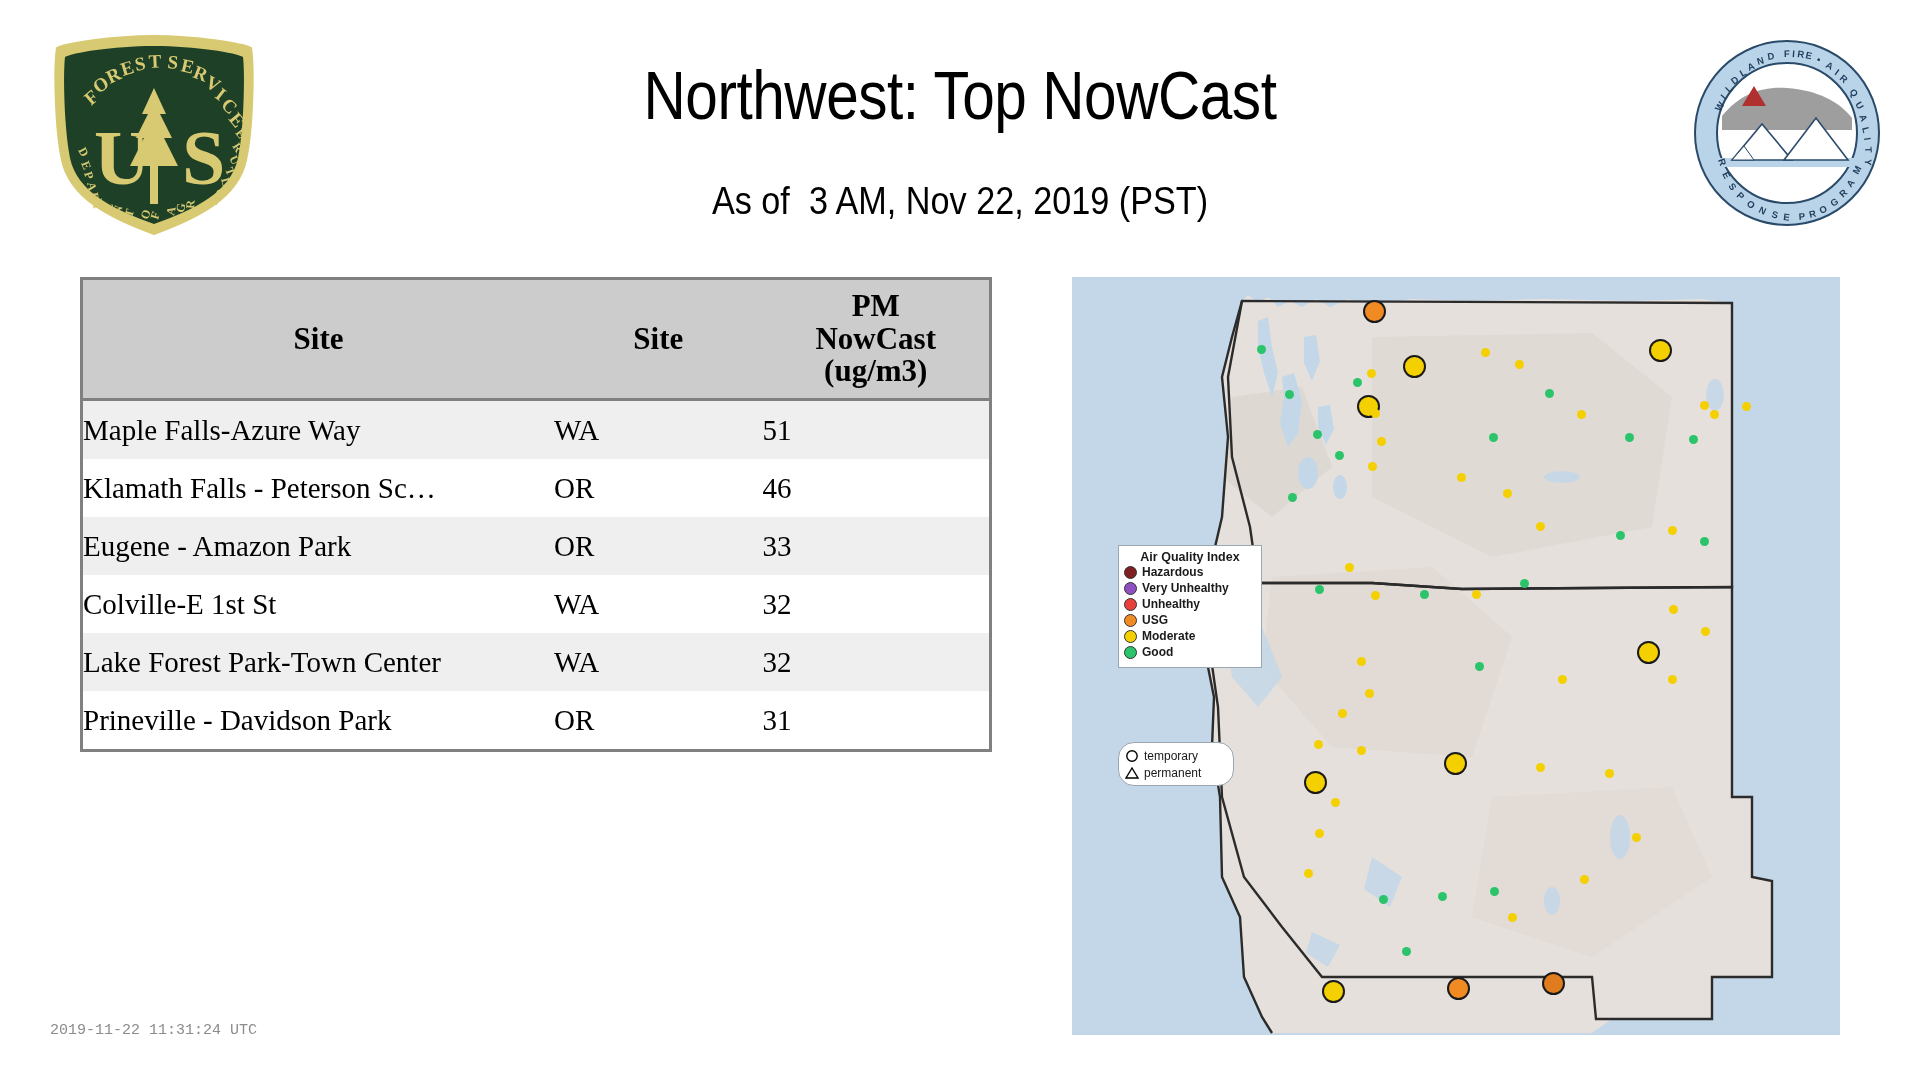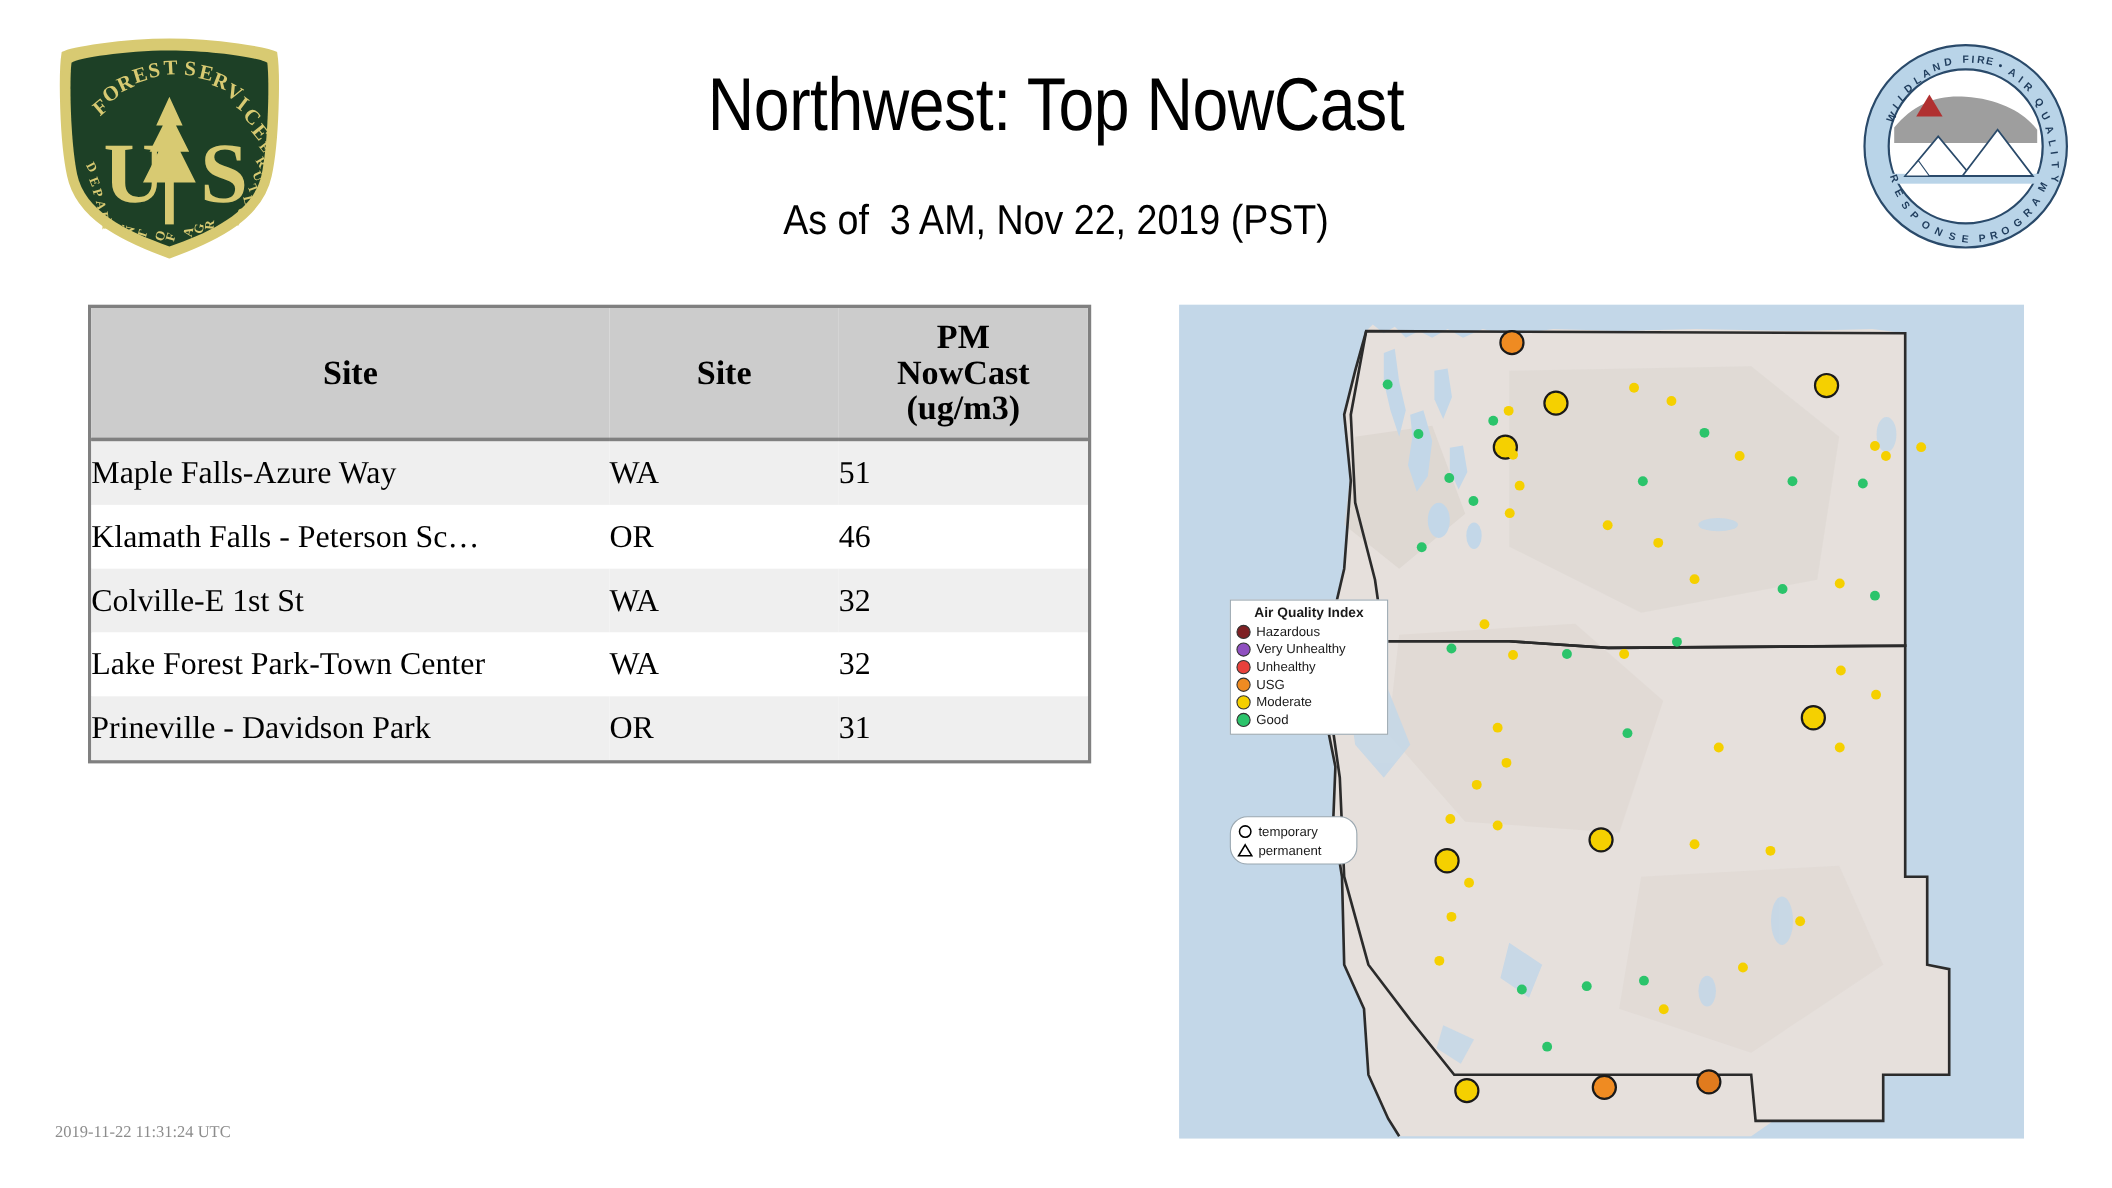"Eugene - Amazon Park" tr { html: none -> <tr> <td>Eugene - Amazon Park</td> <td>OR</td> <td>33</td> </tr> }
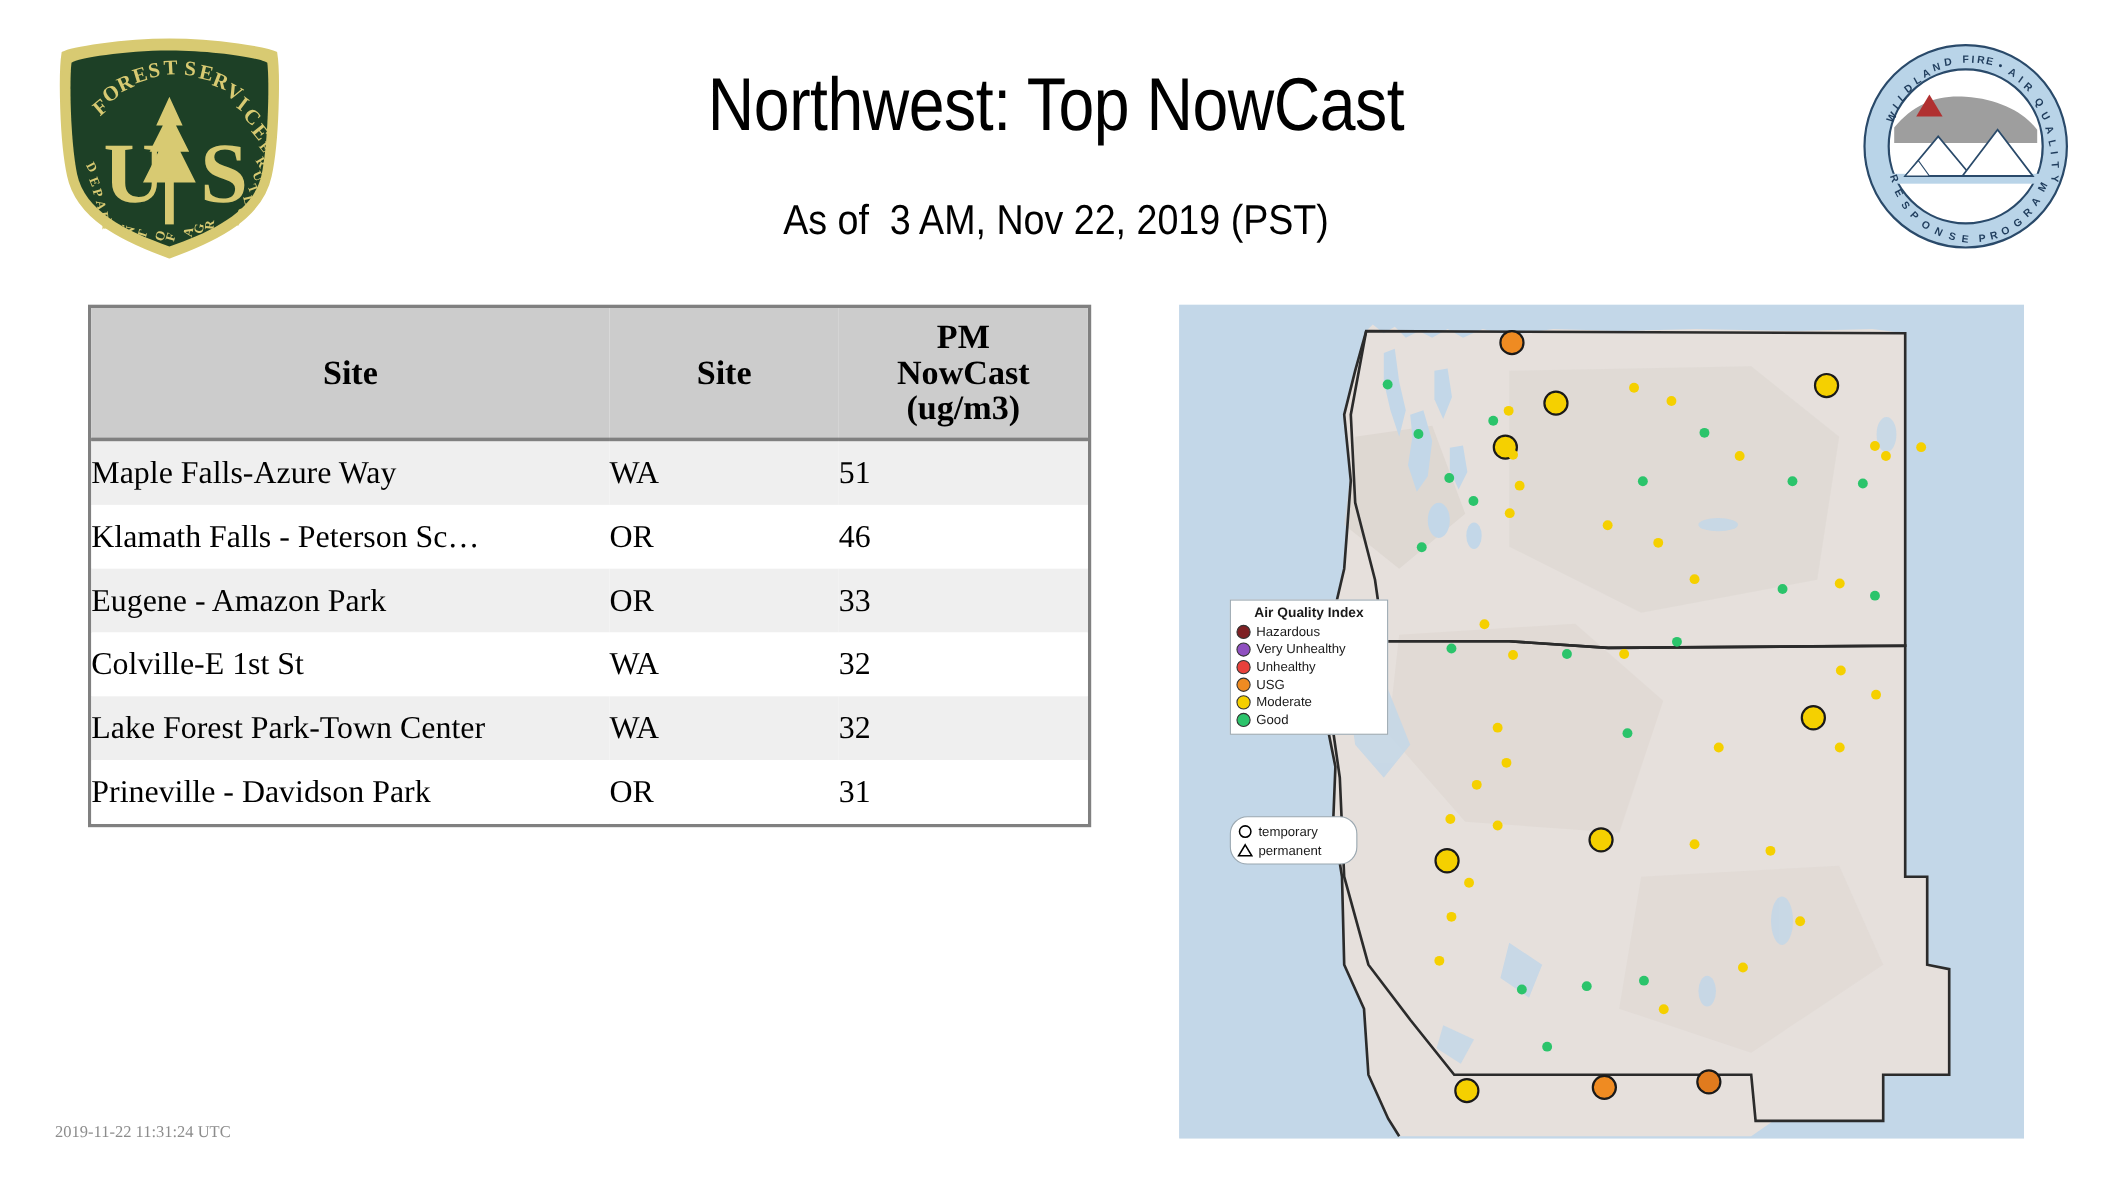"Hazardous" .lg-row { align-items: center -> flex-start; font-weight: none -> bold }
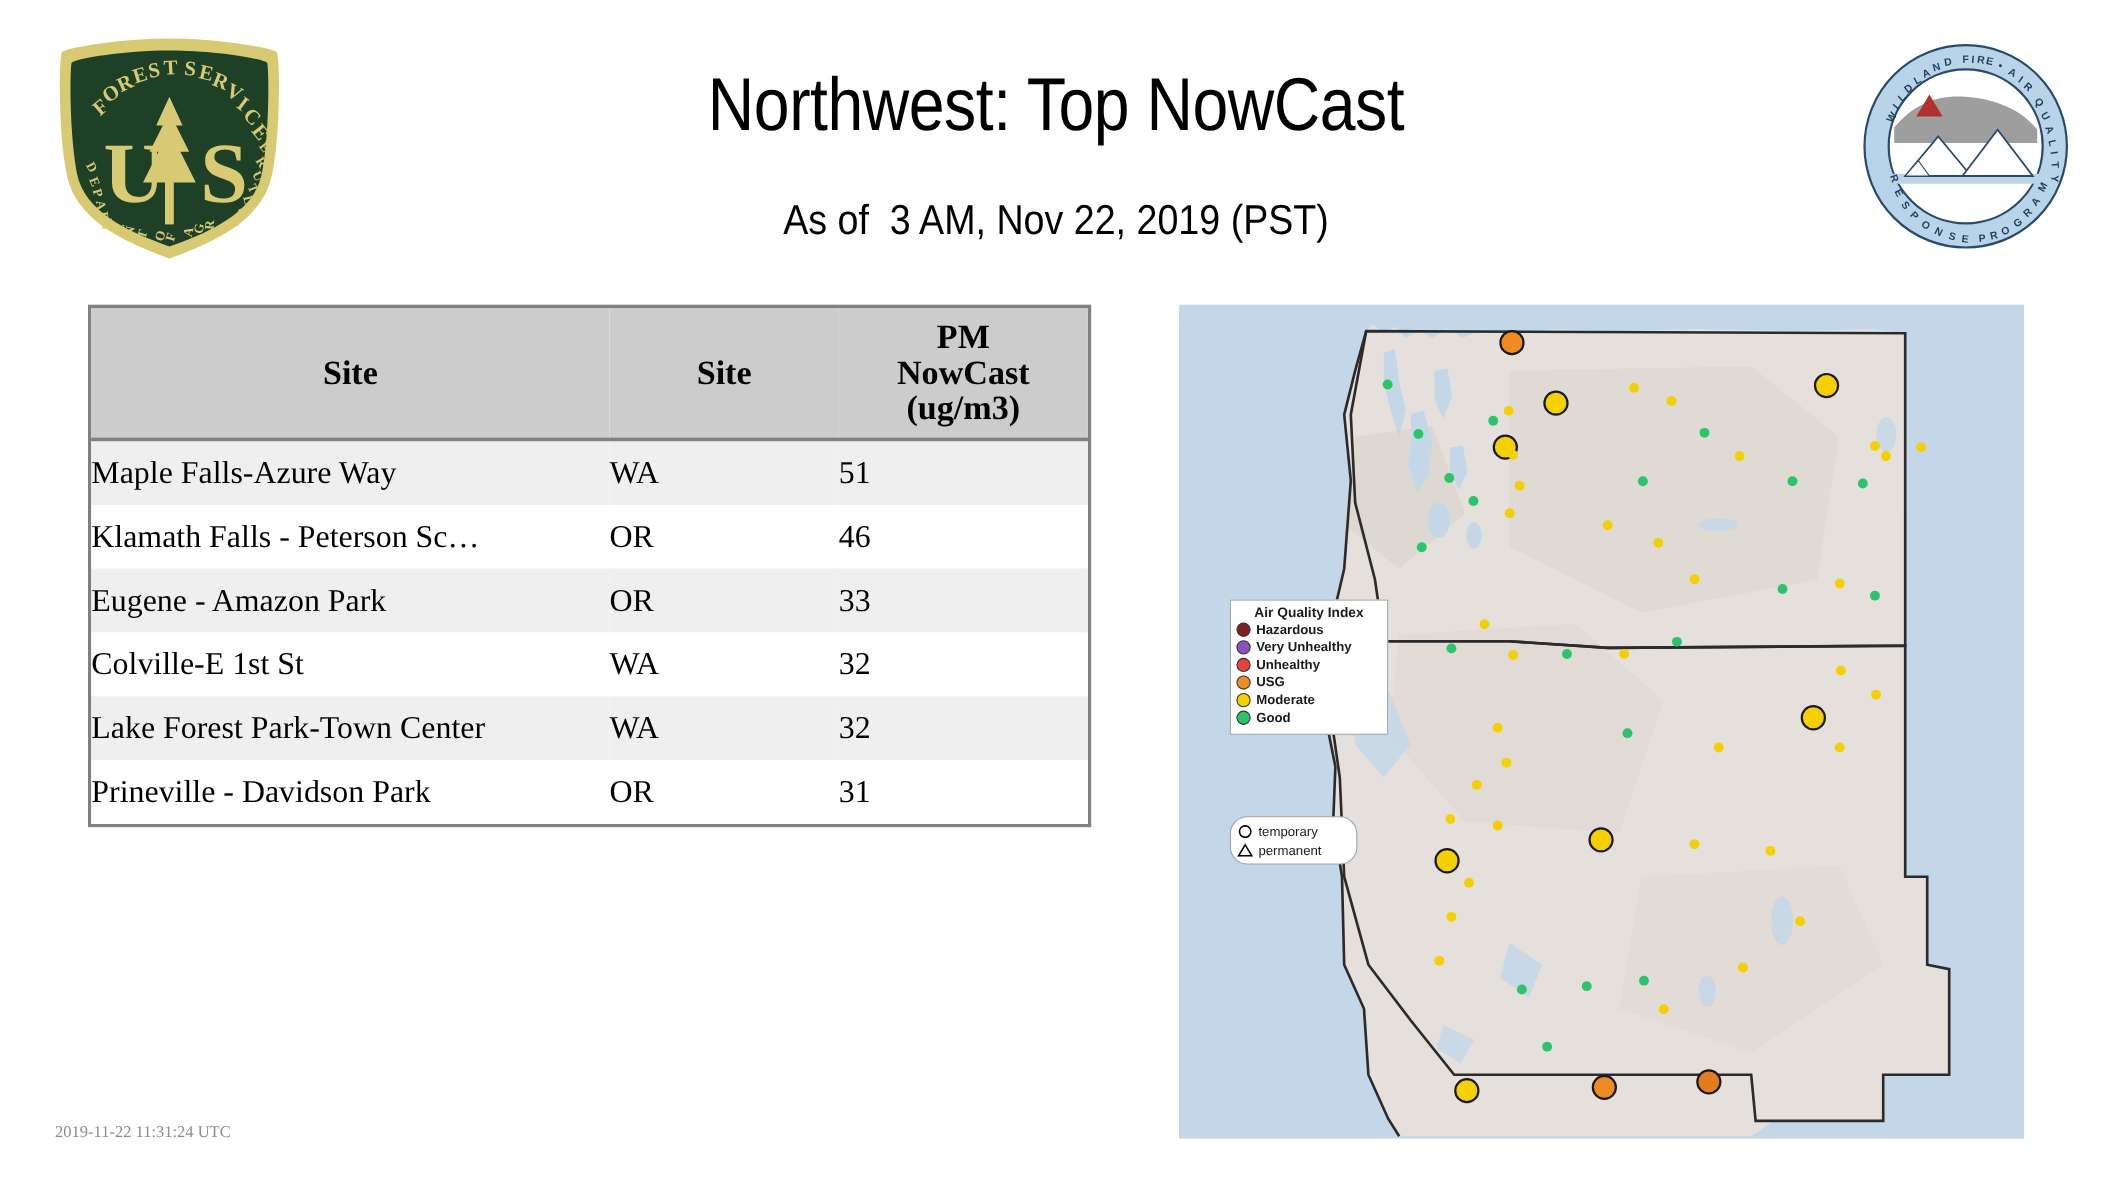"2019-11-22 11:31:24 UTC" #timestamp { font-family: Liberation Serif, serif -> Liberation Mono, monospace }
